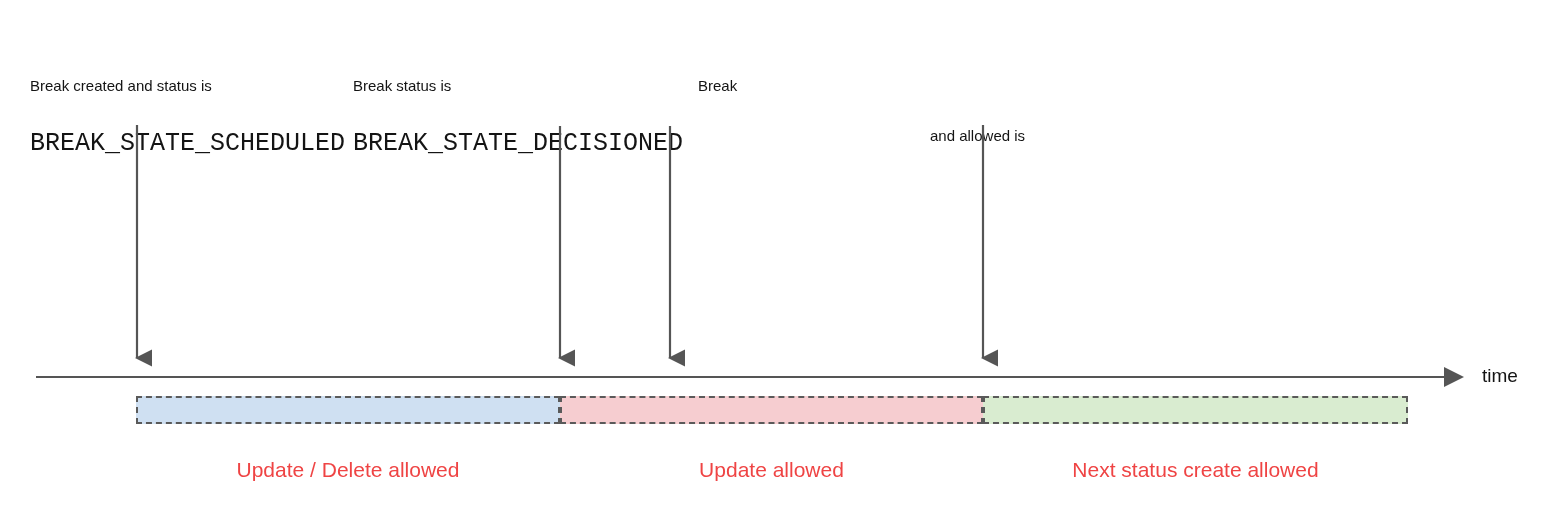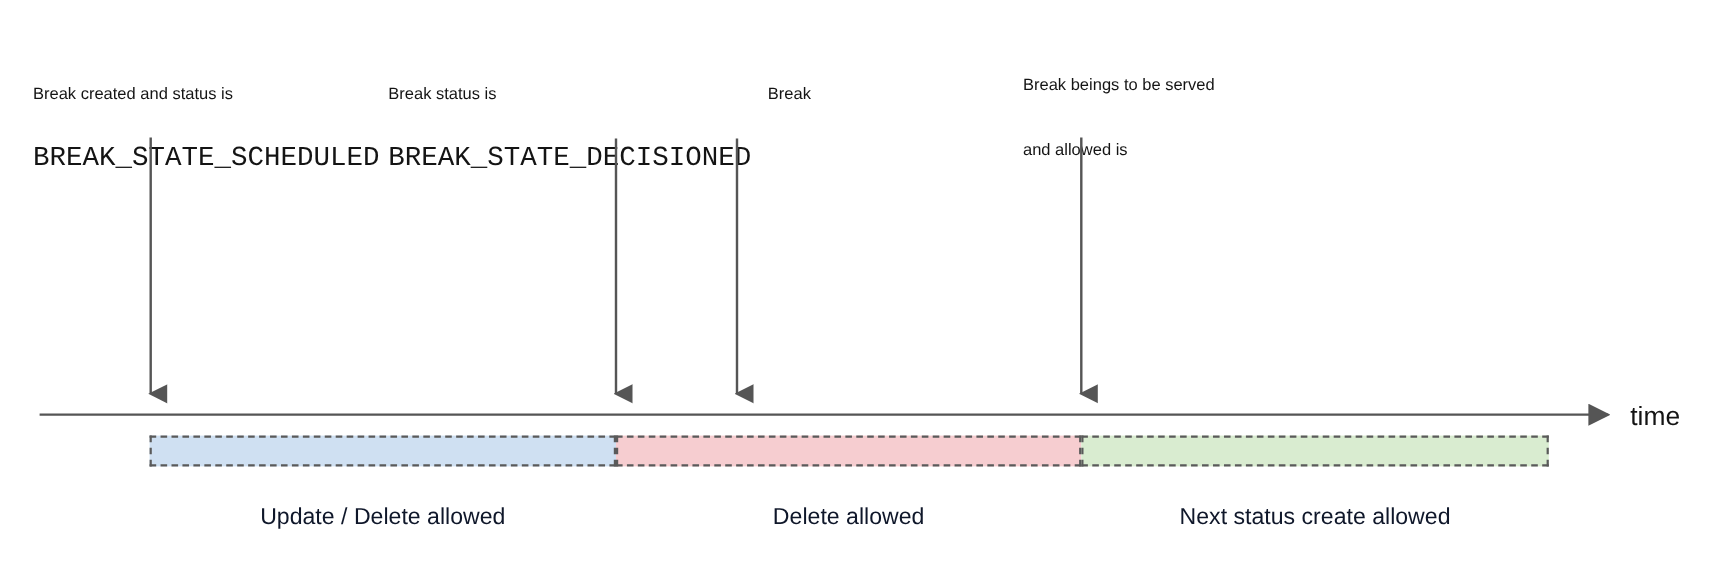"Break beings to be served" span.sans { html: <span>Break beings to be served</span> -> none }
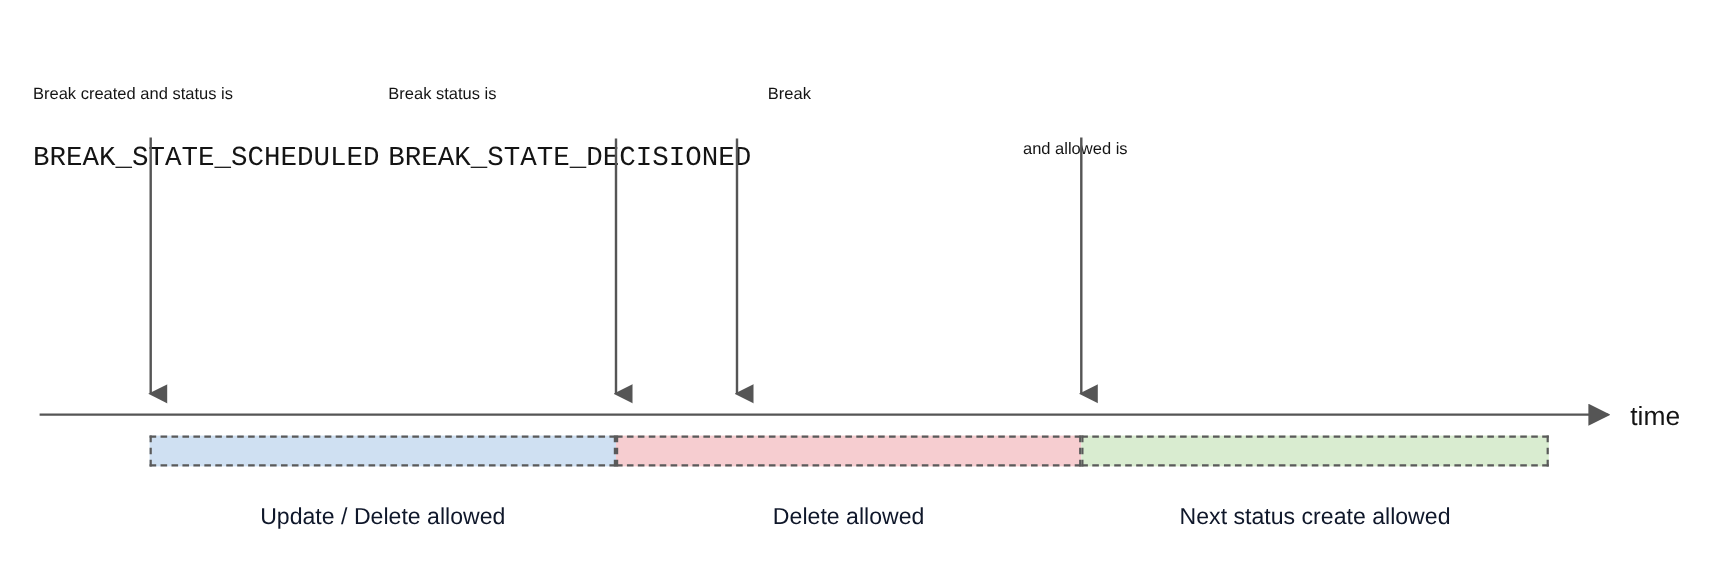"time" #time-label { font-size: 24px -> 19px }
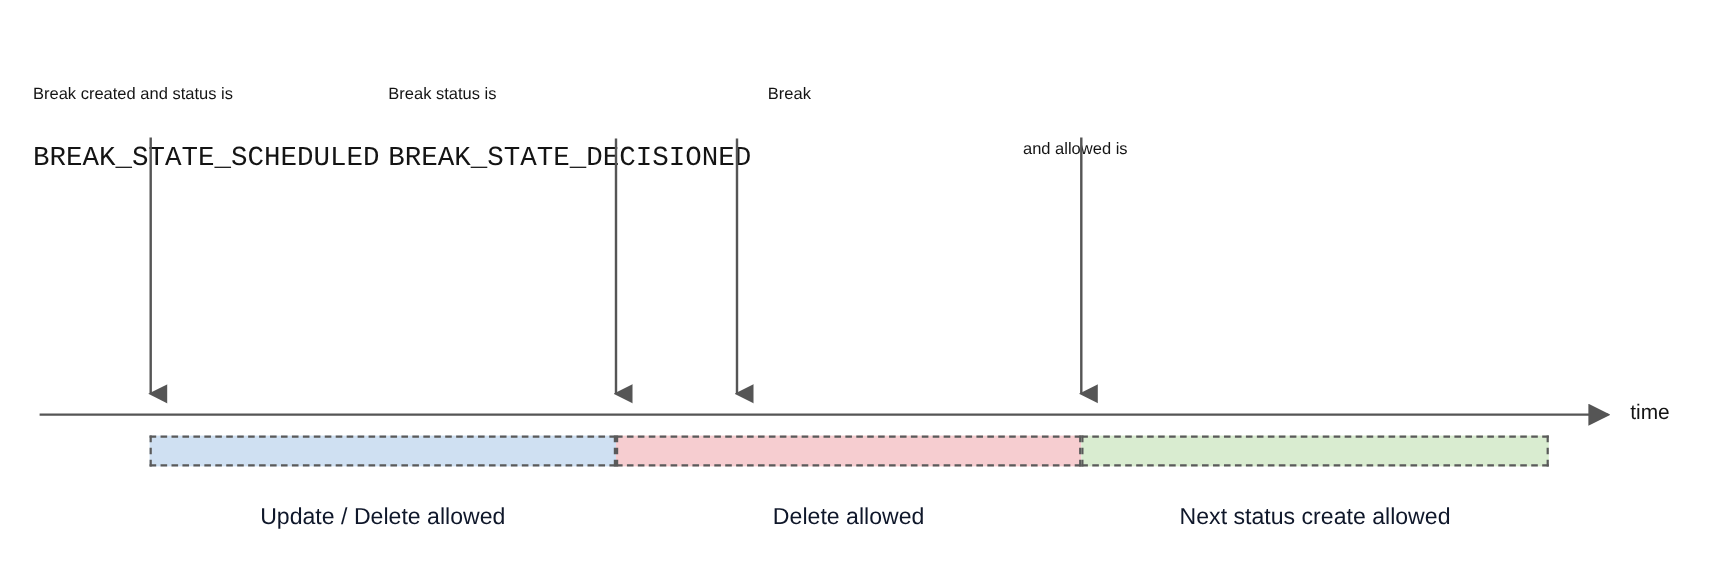"Update / Delete allowed" .segment-caption { color: #0f172a -> #ef4444 }
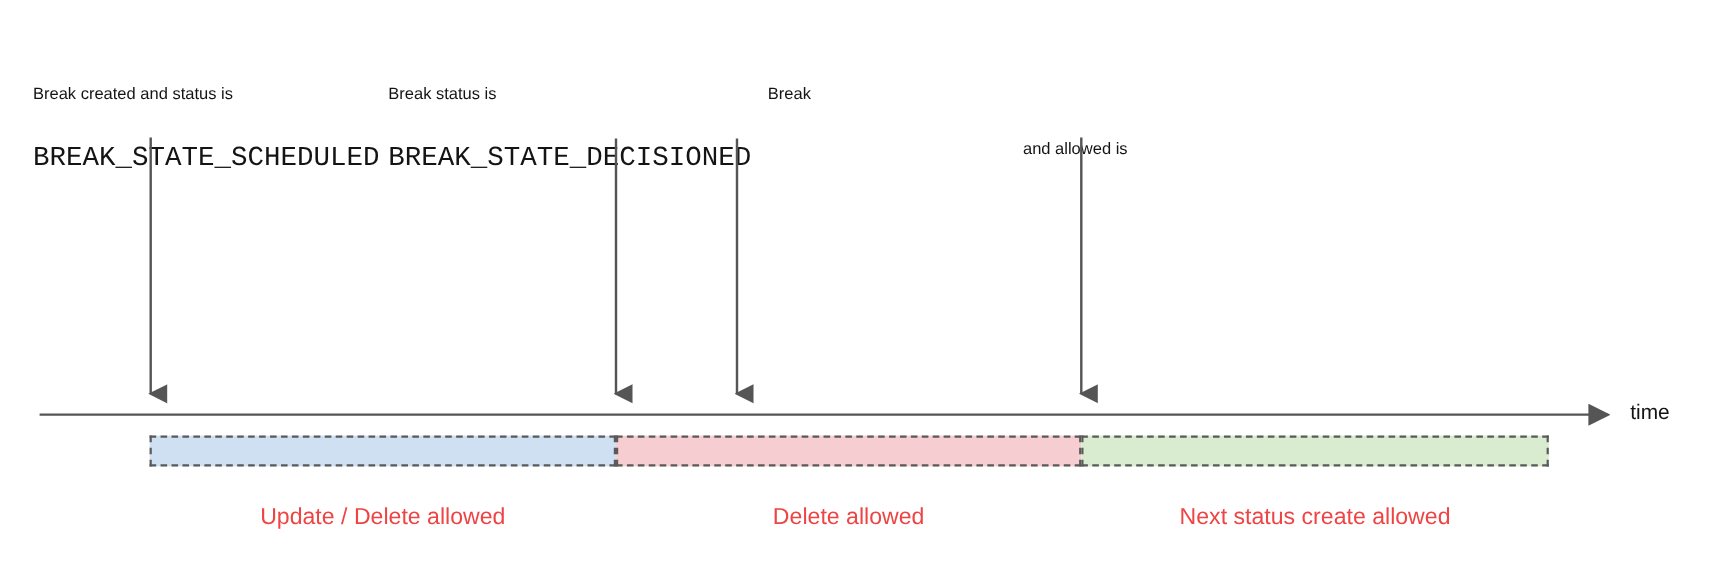"Delete allowed" div.segment-caption { text: Delete -> Update }
